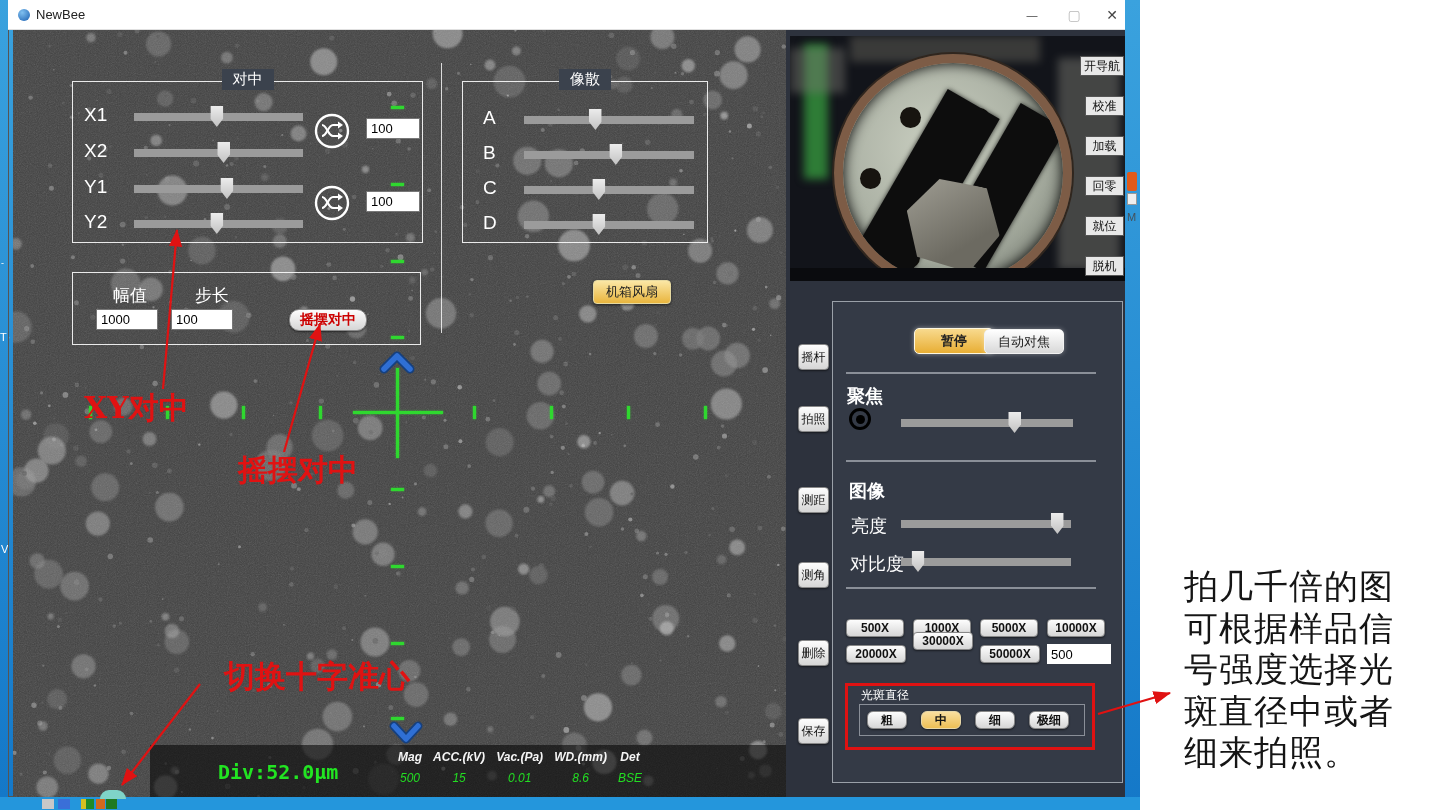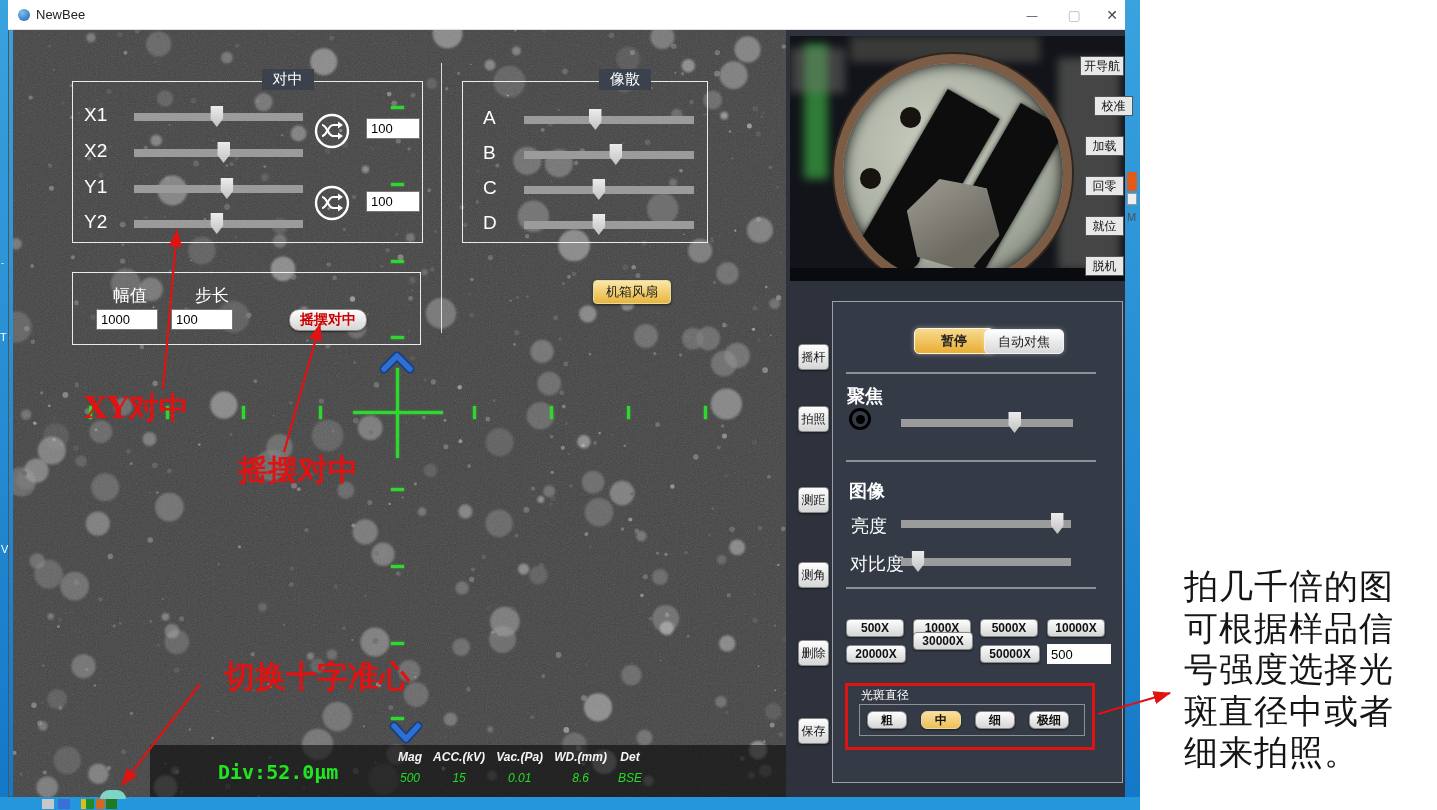"对中" .gb-title { margin-left: 40px -> none }
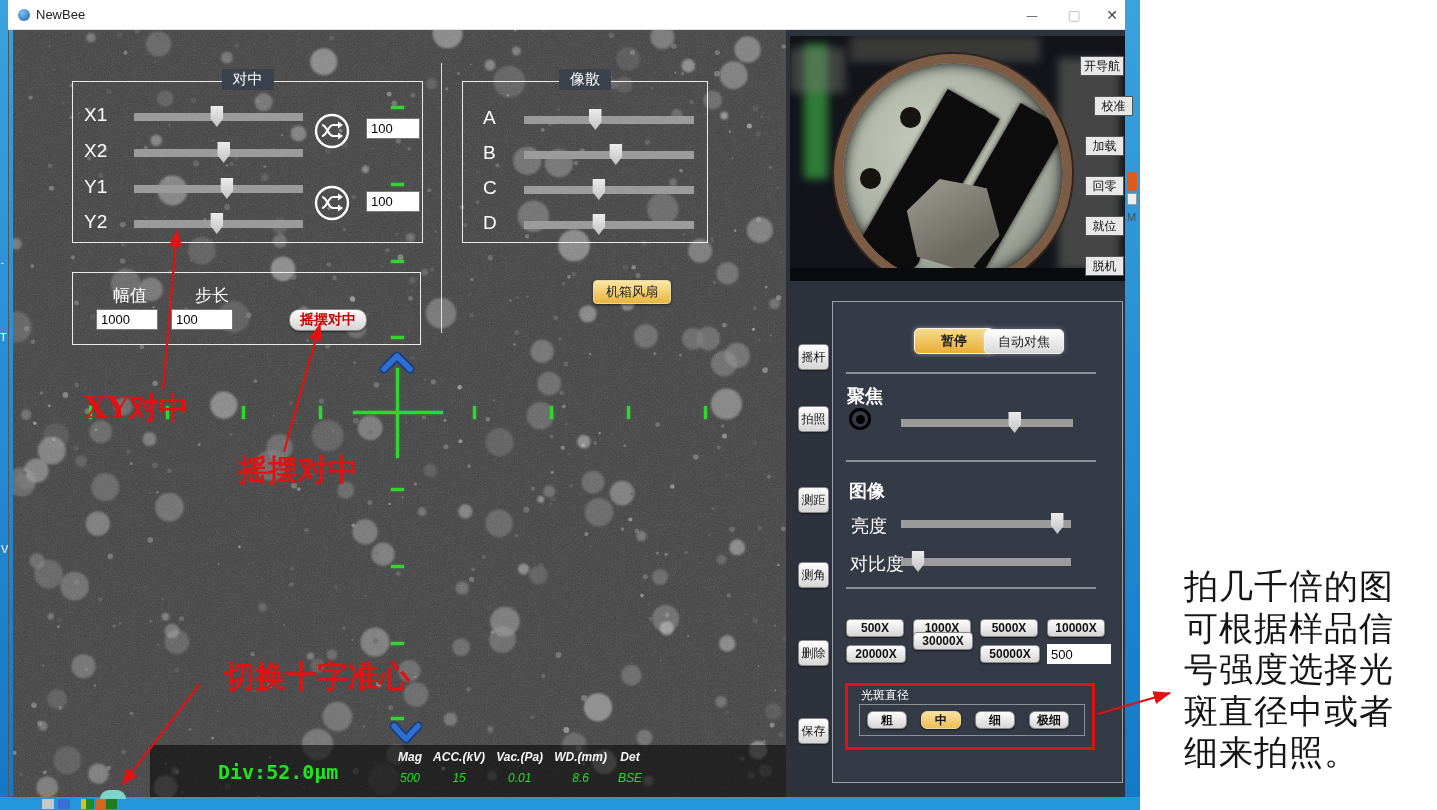"校准" div.abs { margin-left: 9px -> none }
